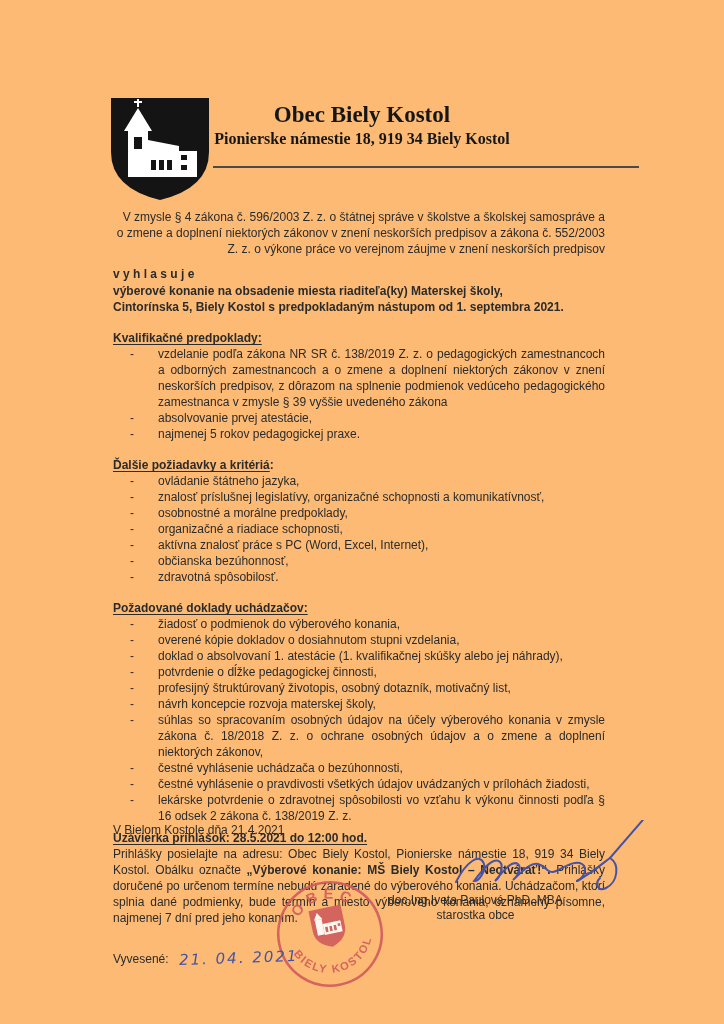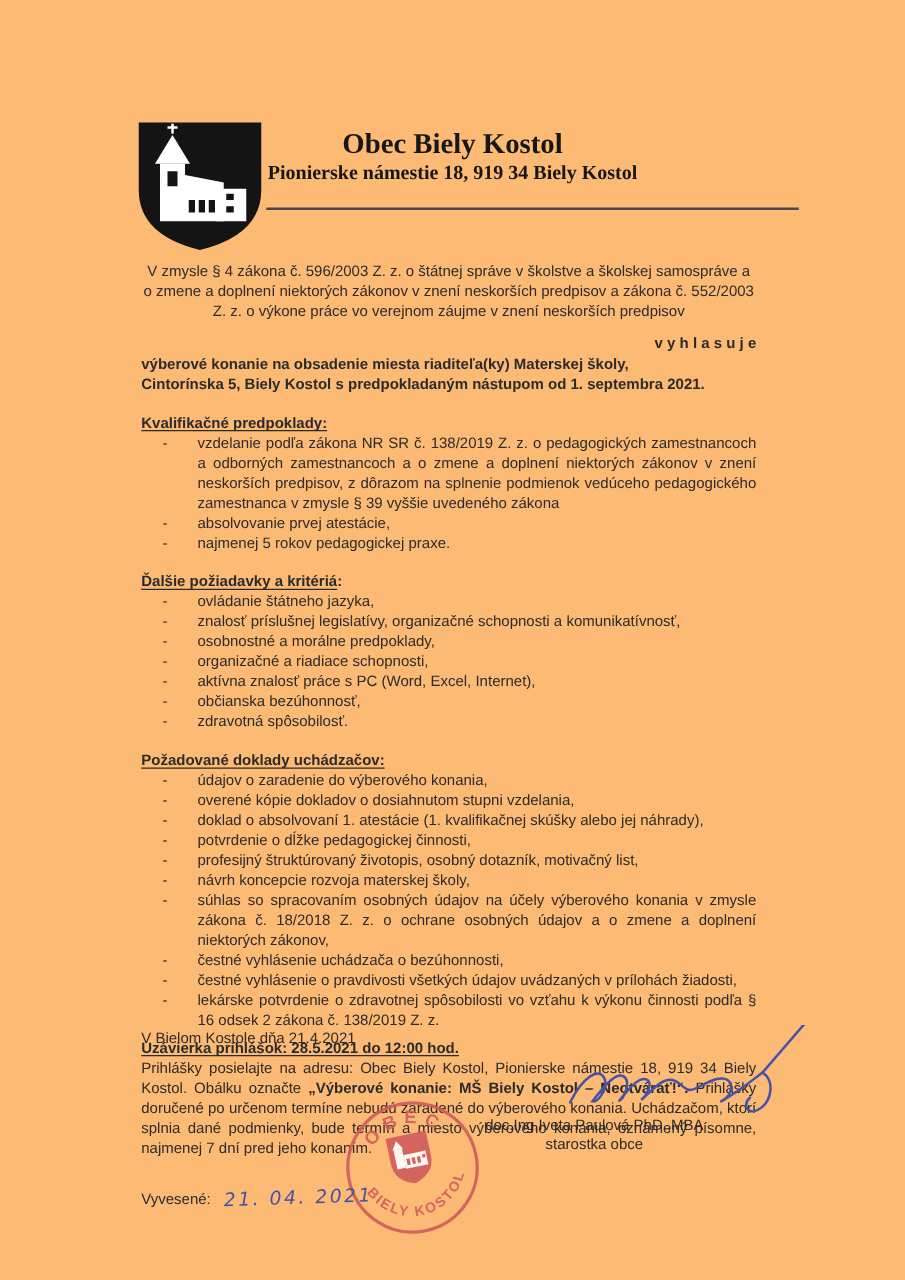"V zmysle § 4 zákona" .intro { text-align: center -> right }
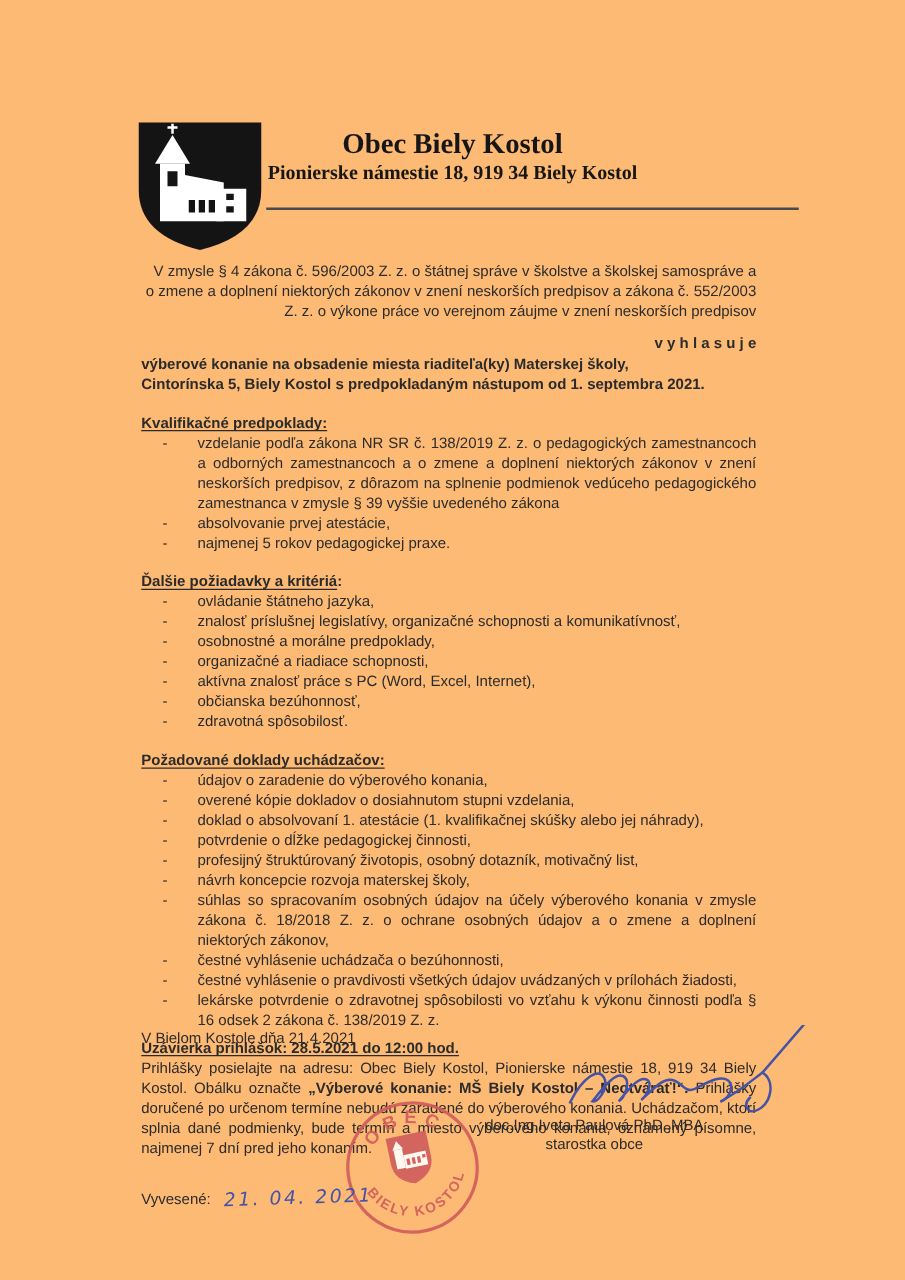"v y h l a" .verb { text-align: right -> left }
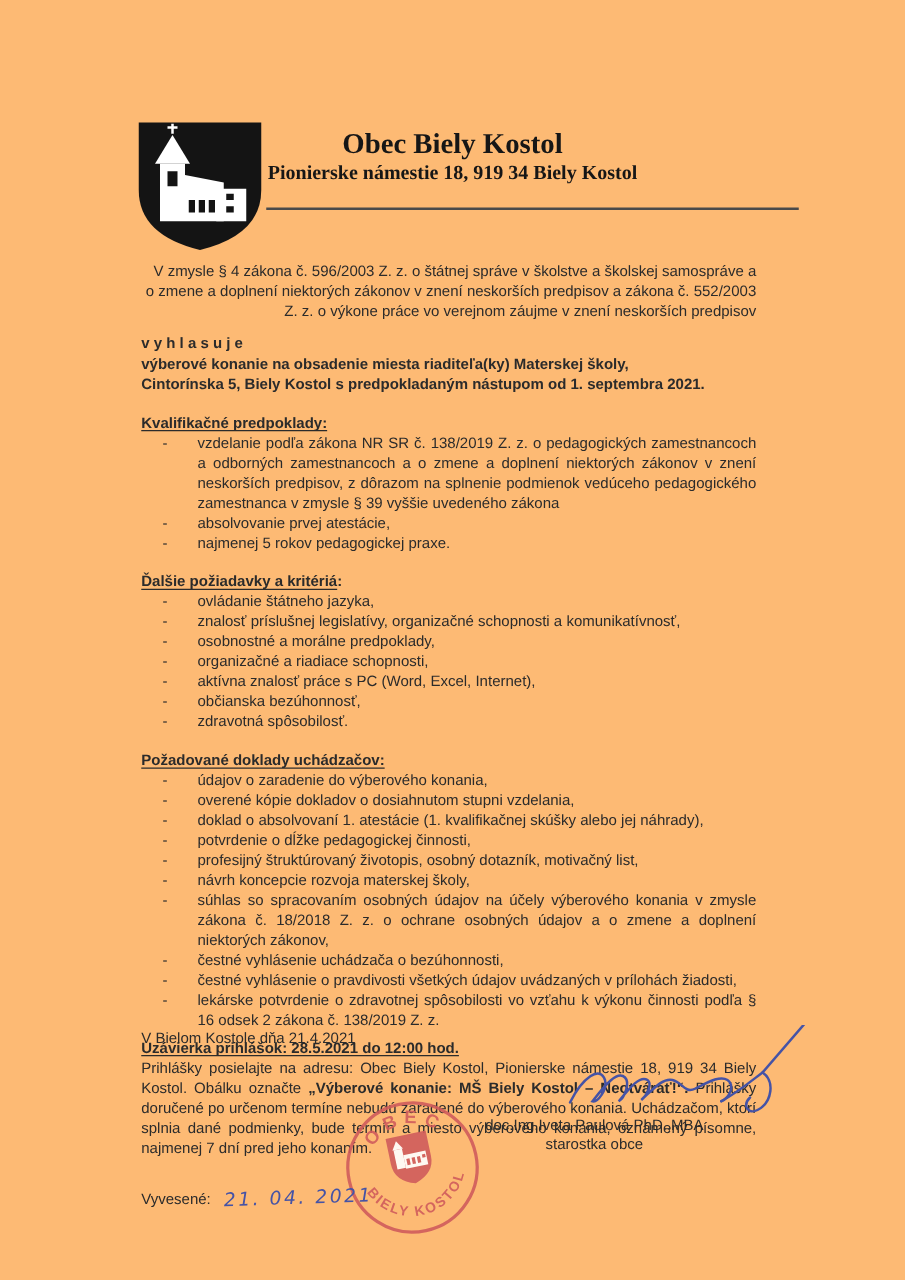"údajov o zaradenie do výberového" span.li-t { text: údajov o zaradenie -> žiadosť o podmienok }
